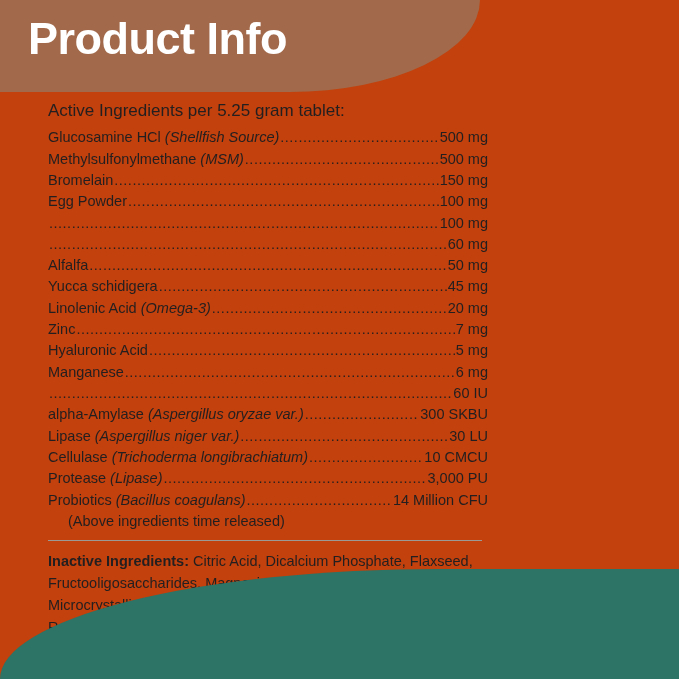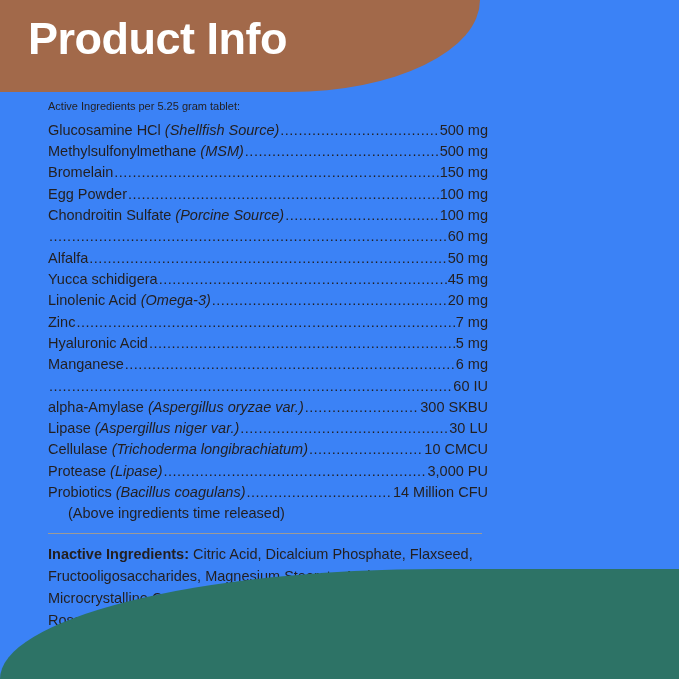"Product Info" .page { background: #3b82f6 -> #c2410c }
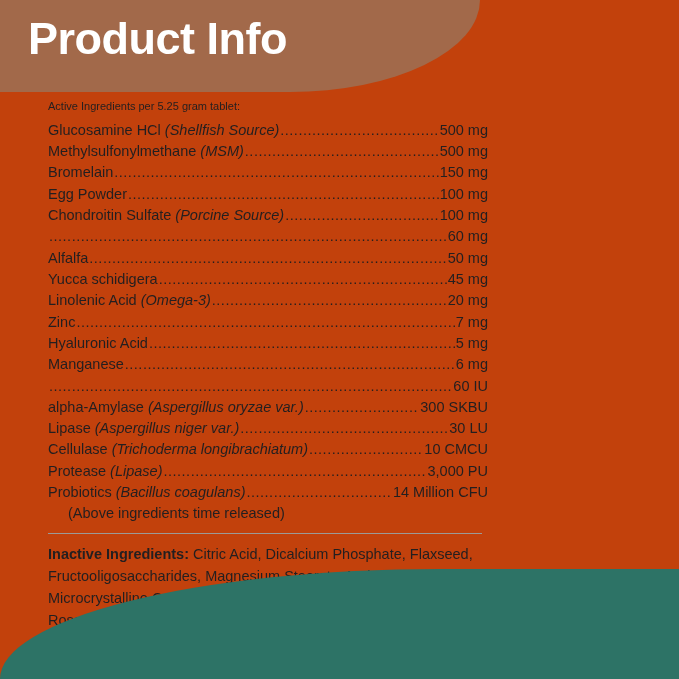"Active Ingredients per 5.25 gram" .section-title { font-size: 11px -> 17px }
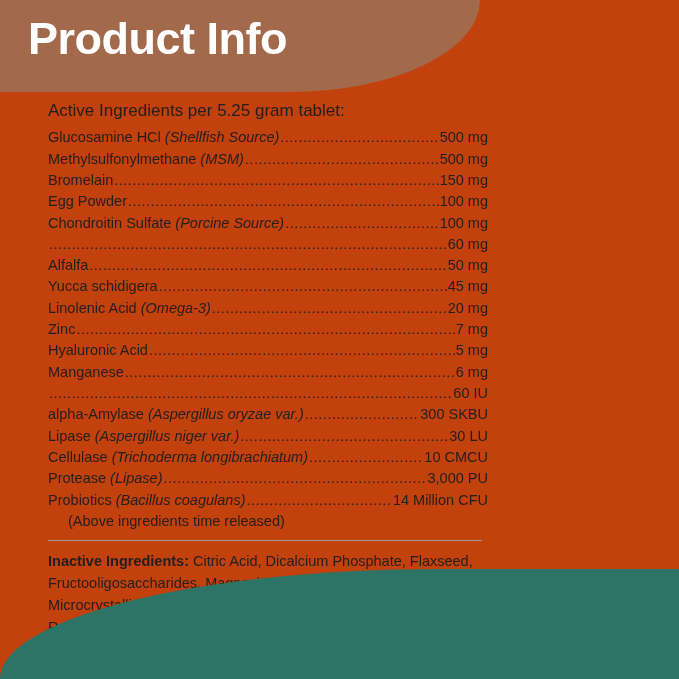"Chondroitin Sulfate (Porcine Source)" span.ing-name { html: <span>Chondroitin Sulfate <i>(Porcine Source)</i></span> -> none }
